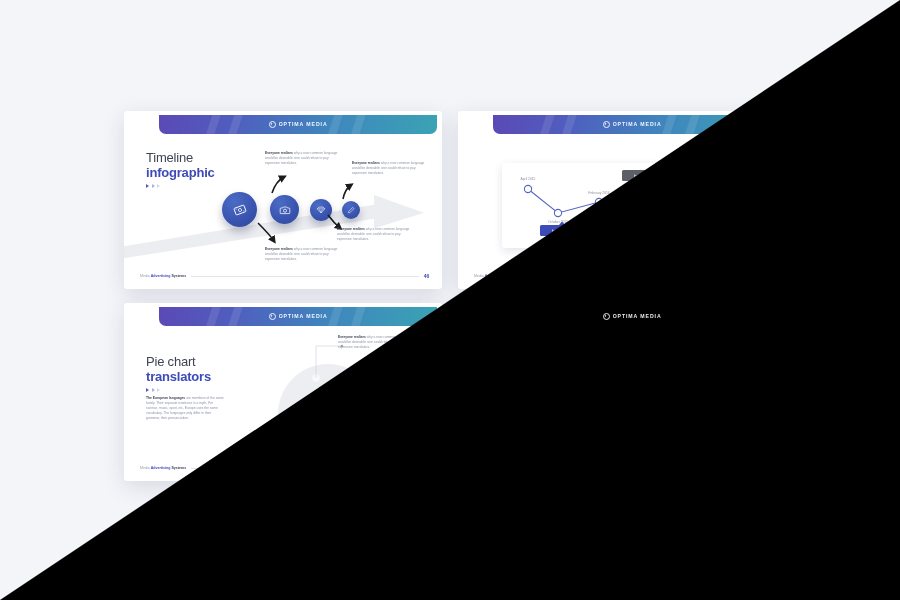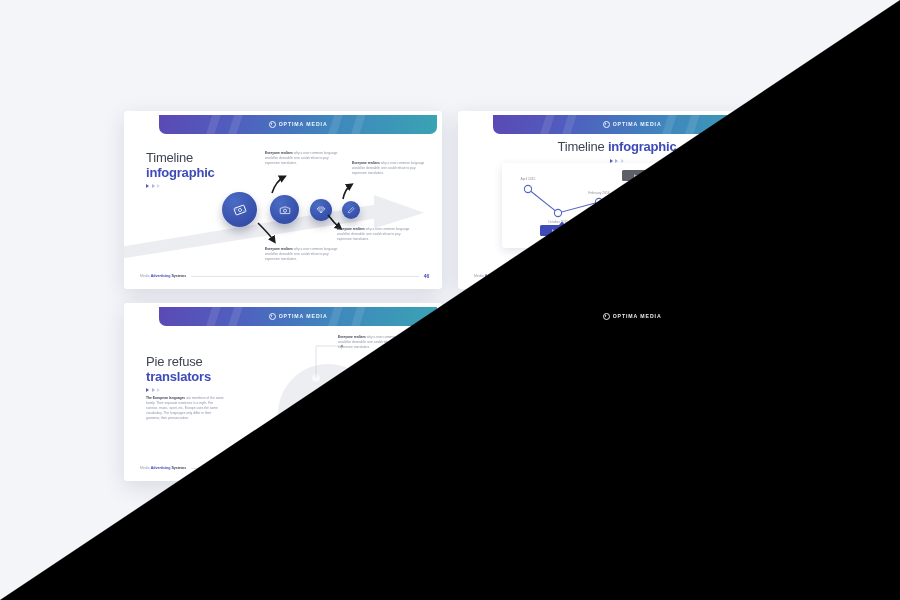"Timeline infographic" div.title { html: <div> <div> <span>Timeline </span><span>infographic</span> <div> <i></i> <i></i> <i></i> </div> </div> </div> -> none }
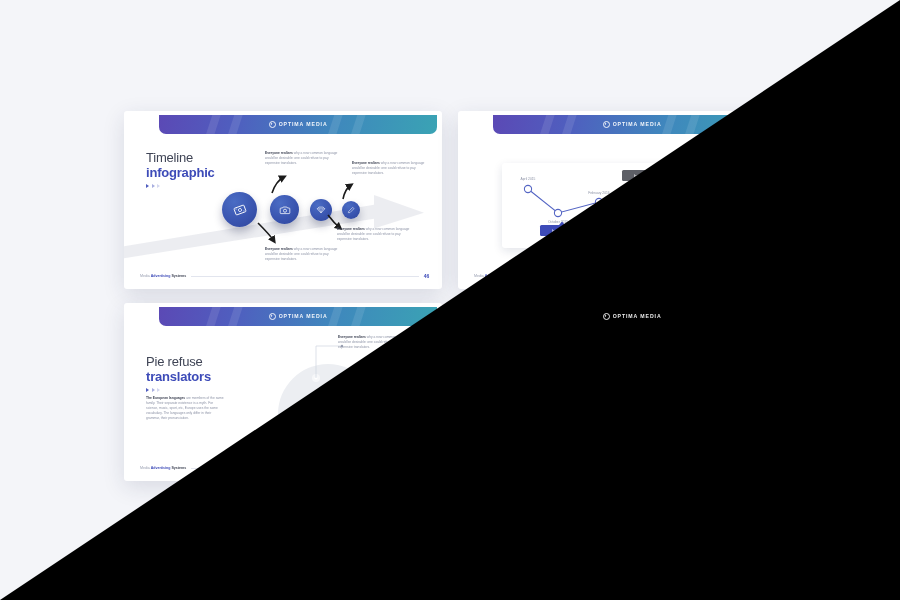"Pie refuse" div.l1 { text: refuse -> chart }
